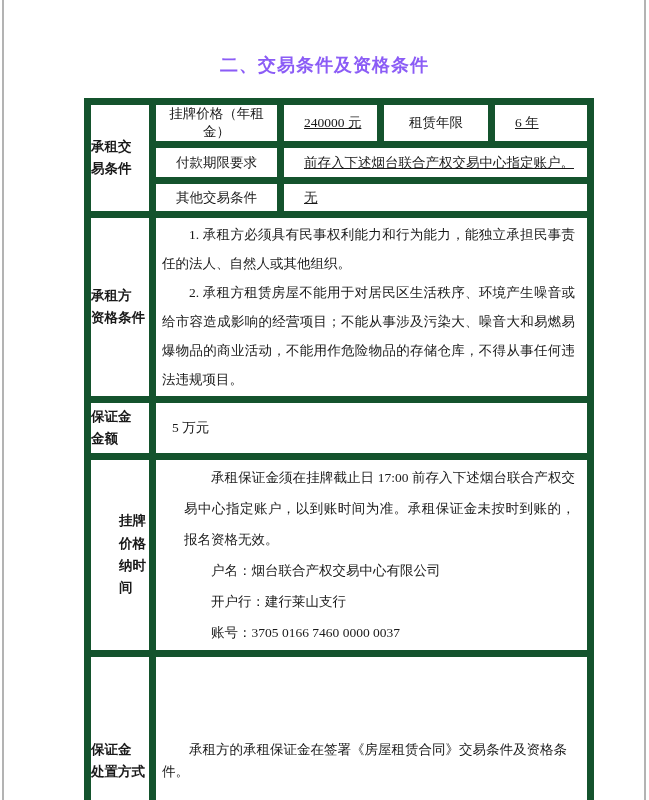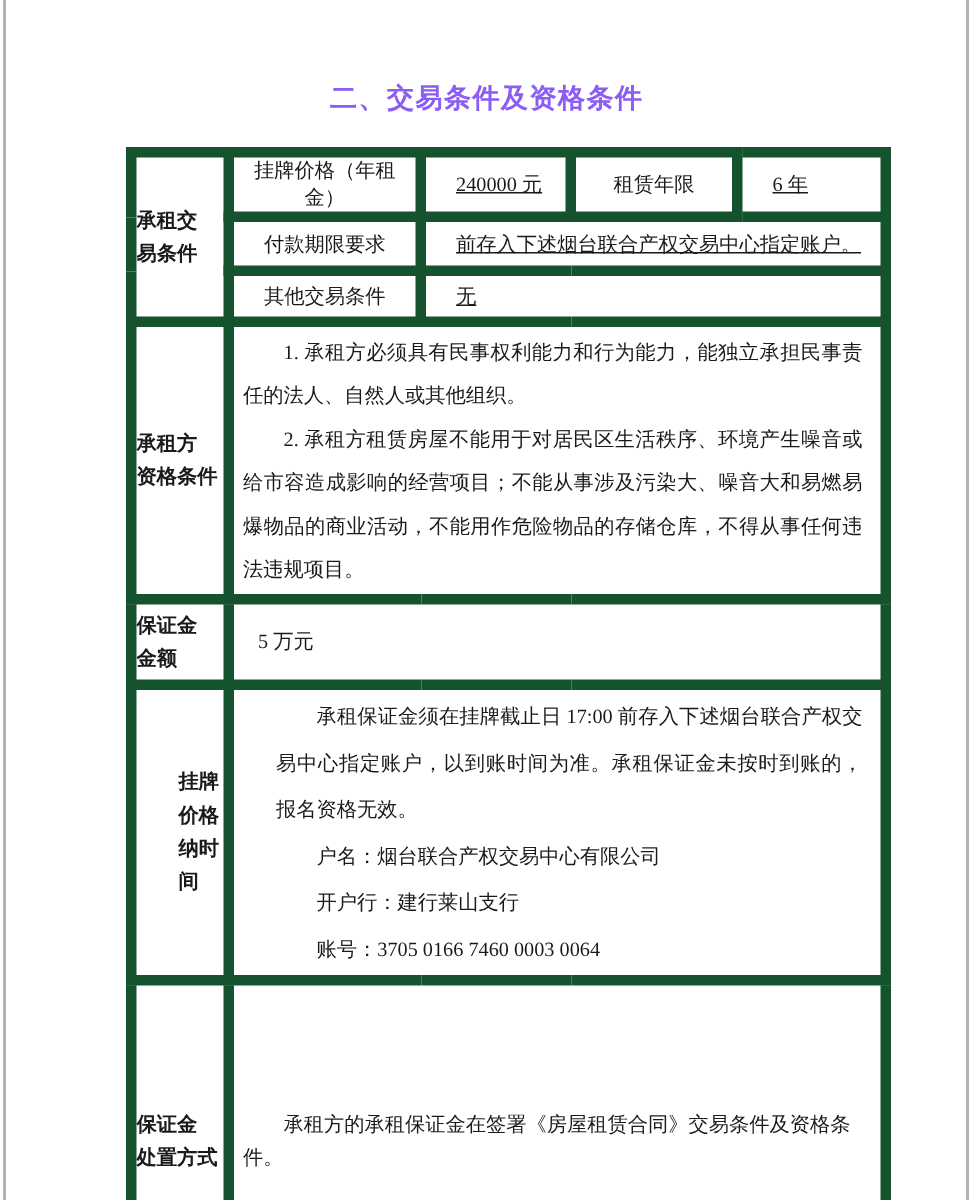"账号：3705 0166 7460 0003 0064" p.detail { text: 0003 0064 -> 0000 0037 }
